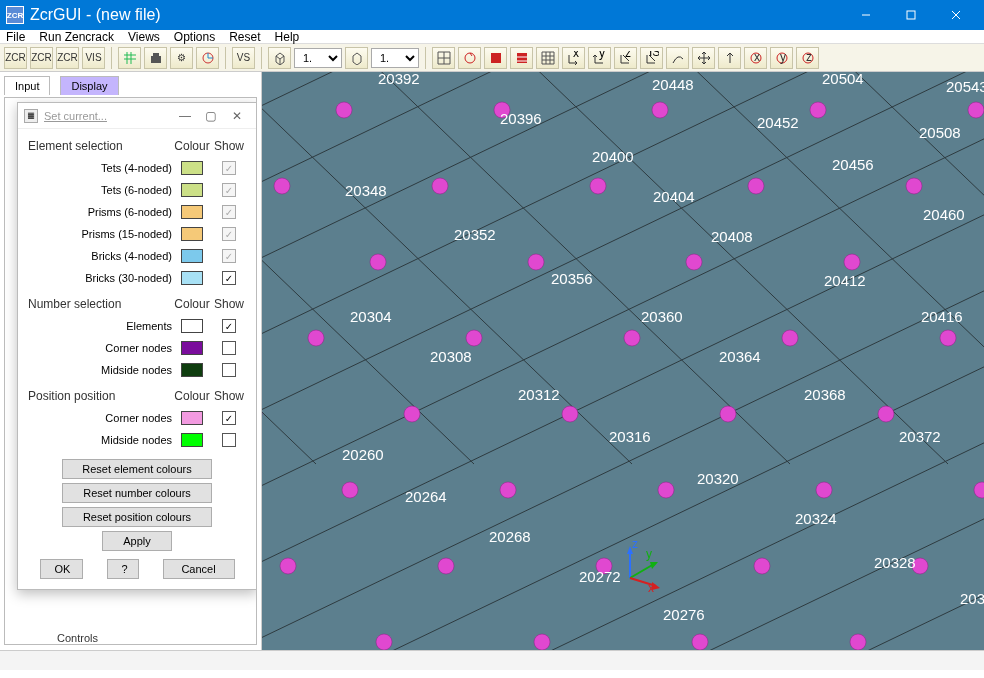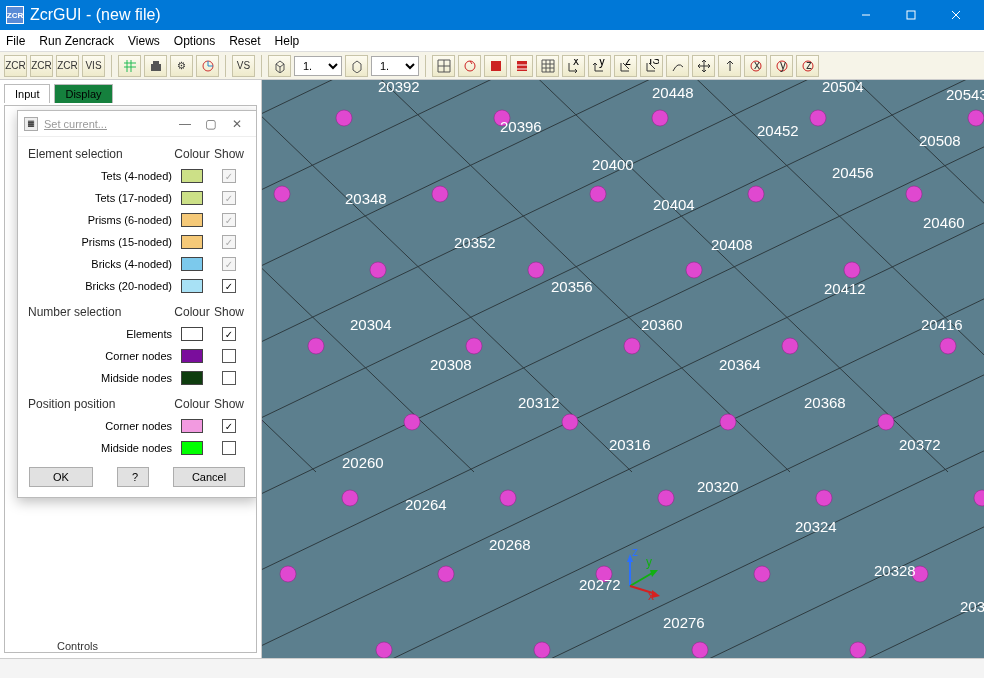"File" .menubar { height: 22px -> 14px }
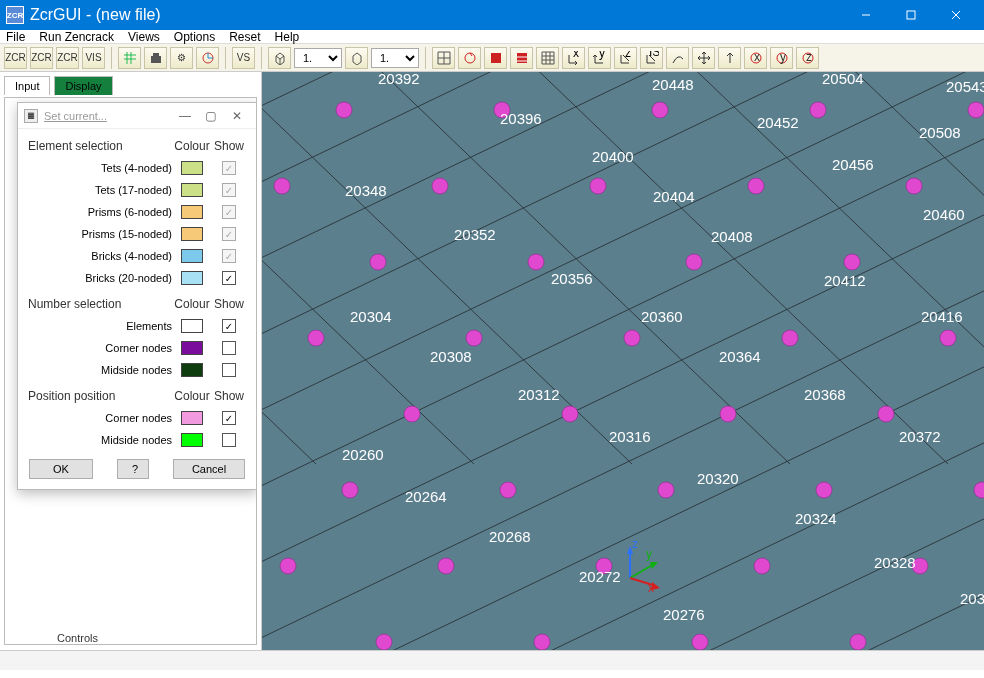"Input" .tabs { gap: 4px -> 10px }
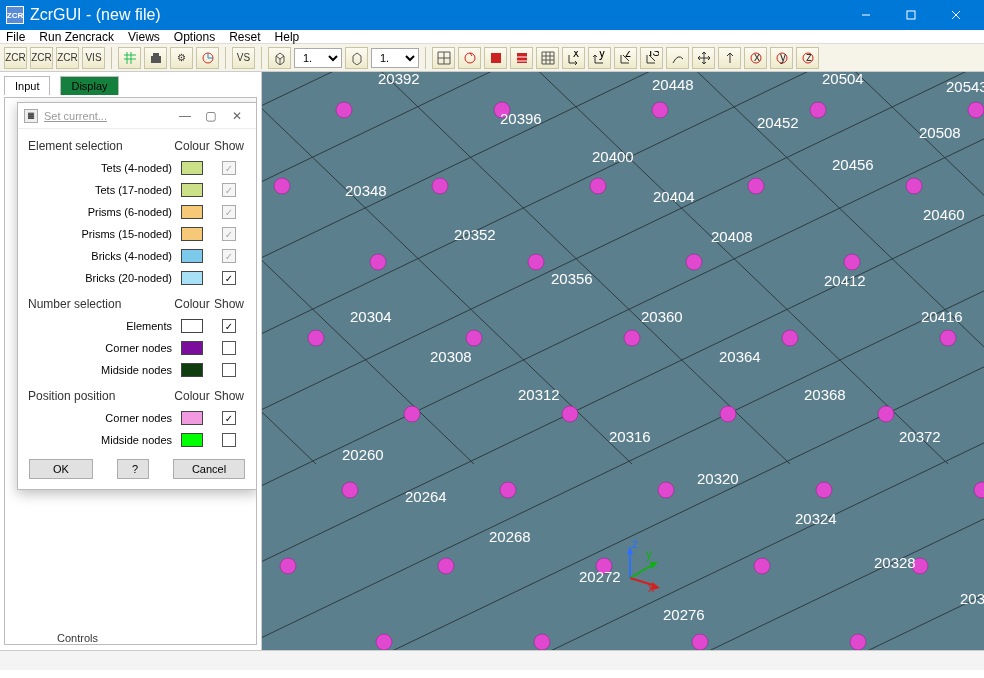"Display" .tab.inactive { background: #15803d -> #c4b5fd }
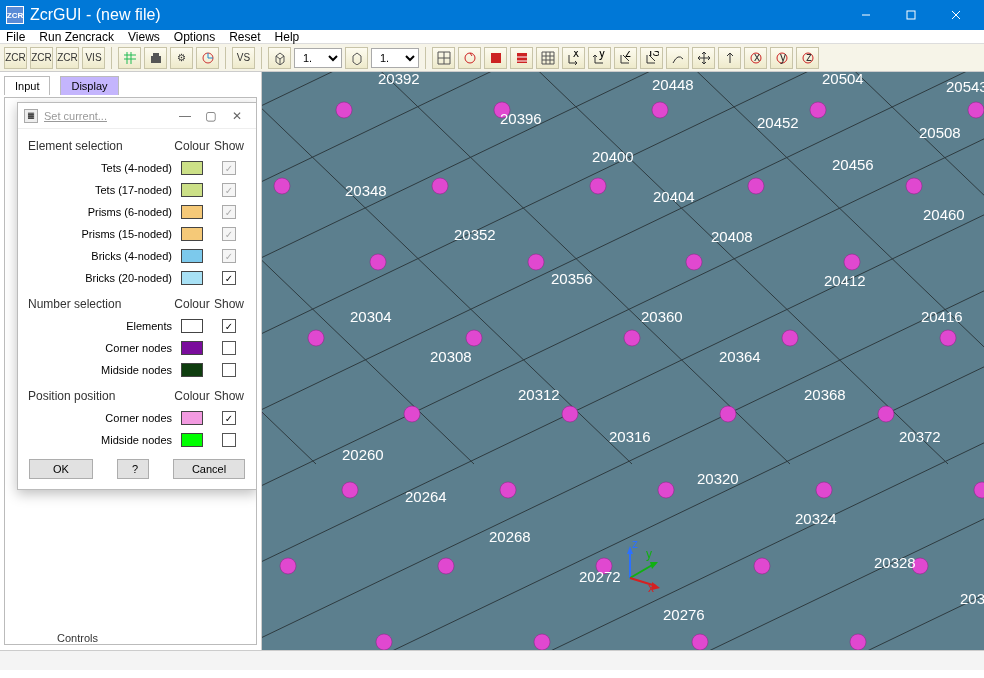"Tets (17-noded)" div.lbl { text: 17-noded -> 6-noded }
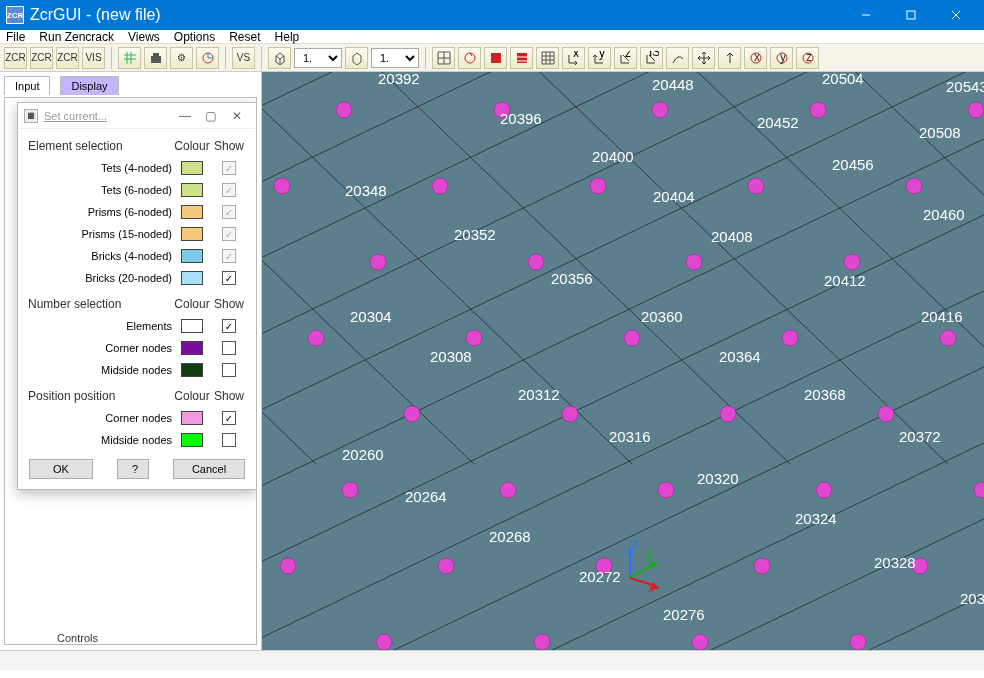"Bricks (20-noded)" div.lbl { text: 20-noded -> 30-noded }
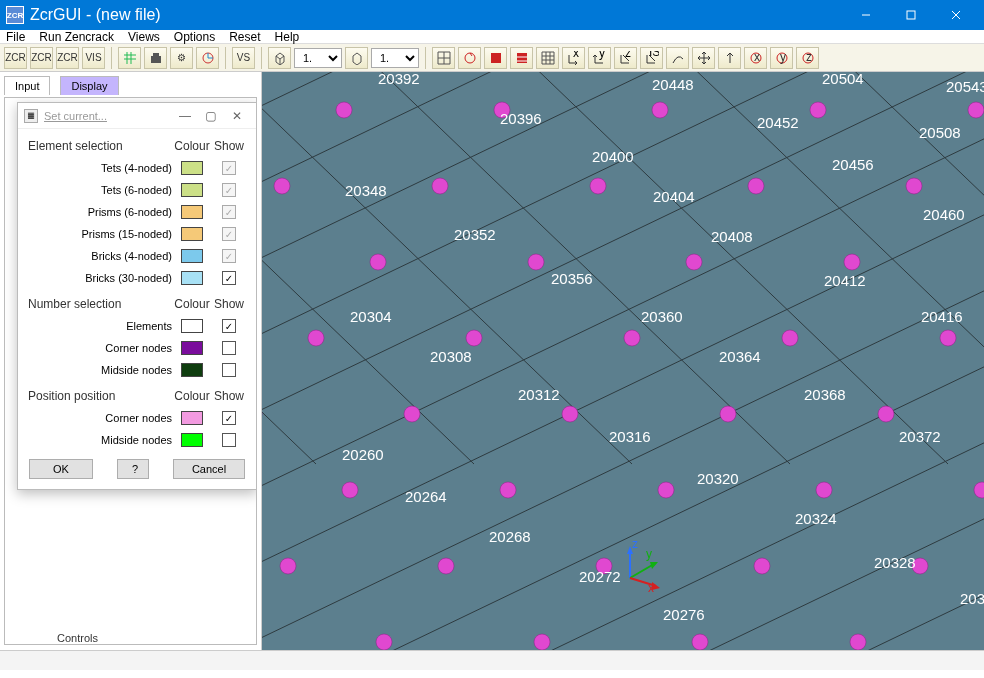"Reset element colours" div { html: none -> <div> <button>Reset element colours</button> <button>Reset number colours</button> <button>Reset position colours</button> <button>Apply</button> </div> }
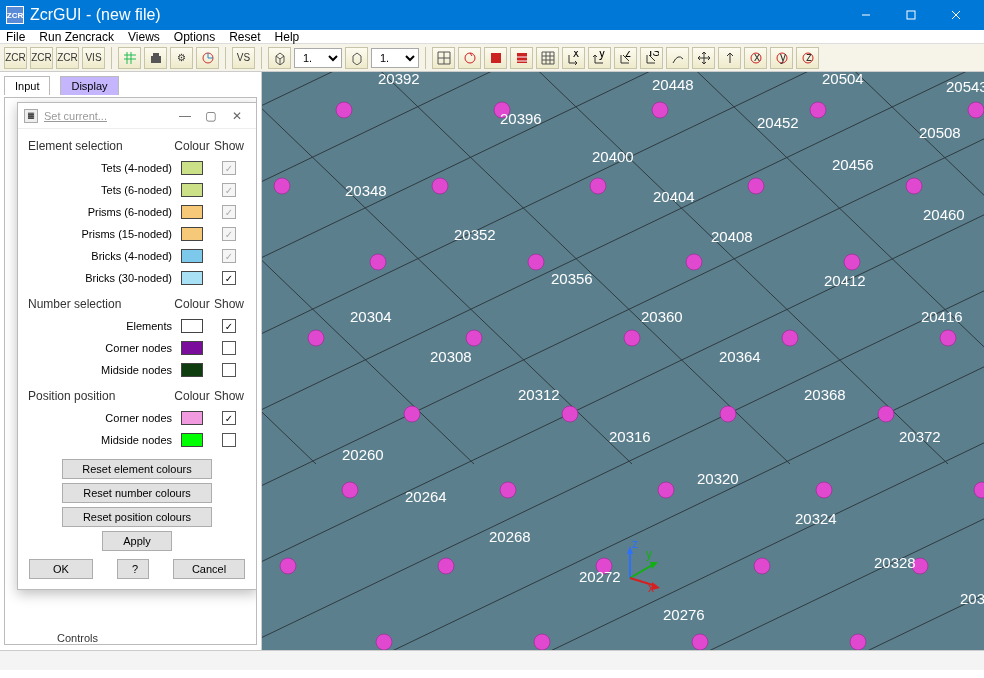"OK" button { width: 64px -> 43px }
